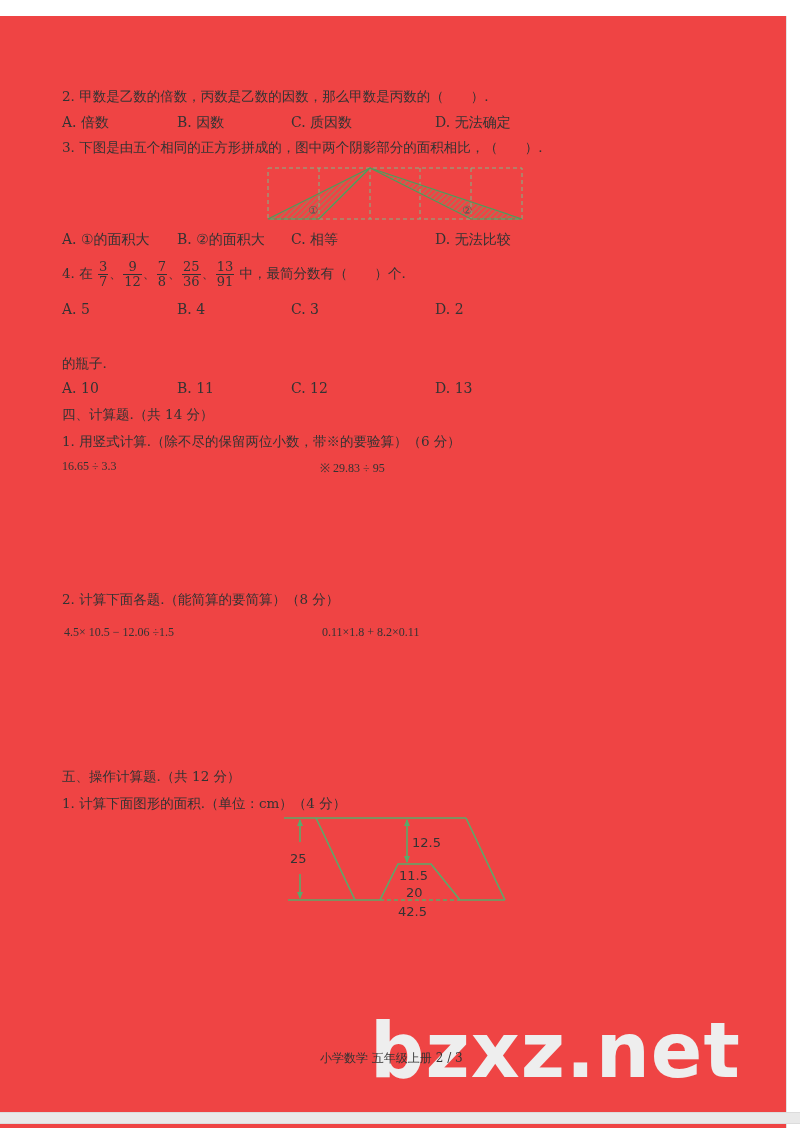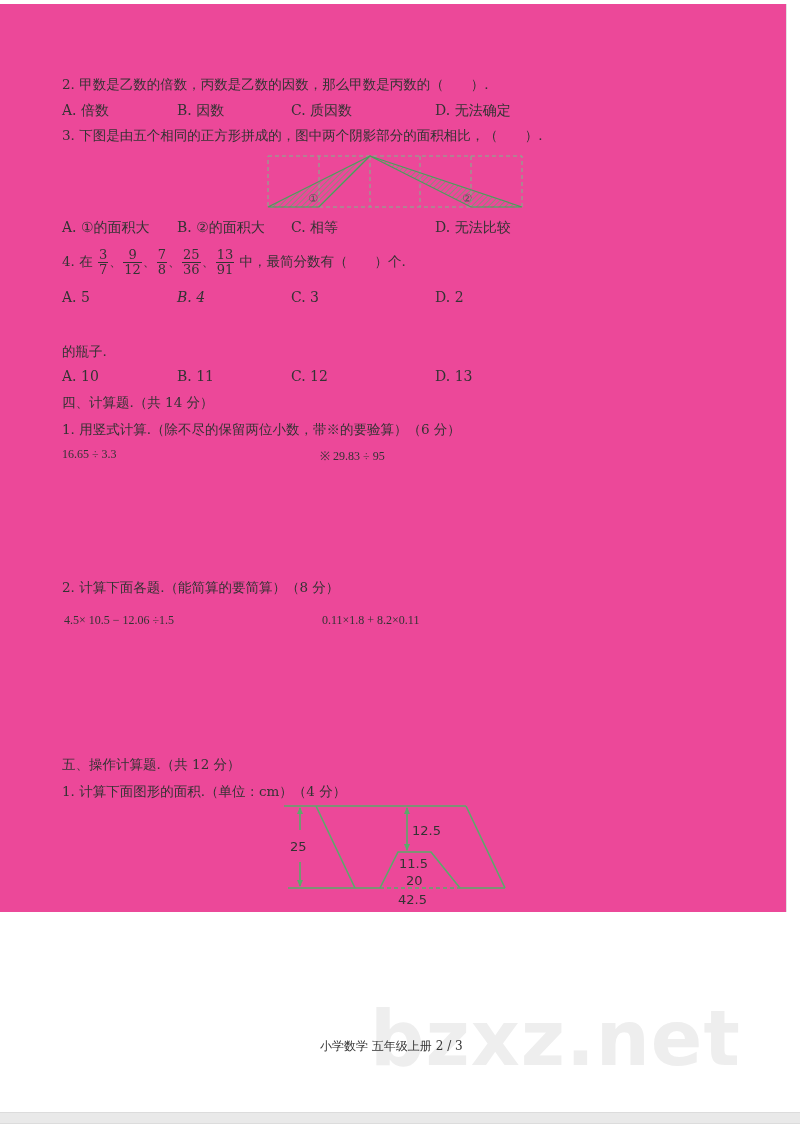"2. 甲数是乙数的倍数，丙数是乙数的因数，那么甲数是丙数的（ ）." .page { background: #ec4899 -> #ef4444; height: 908px -> 1112px; top: 4px -> 16px }
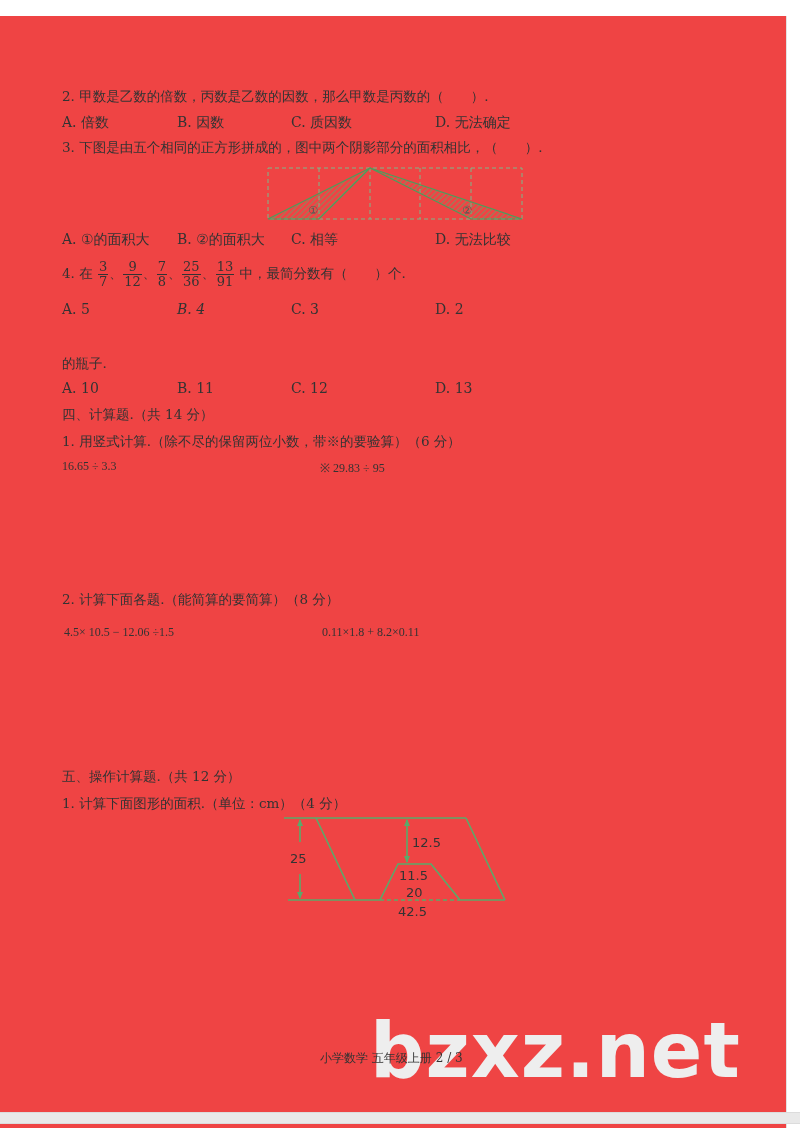"B. 4" div.opt { font-style: italic -> none }
